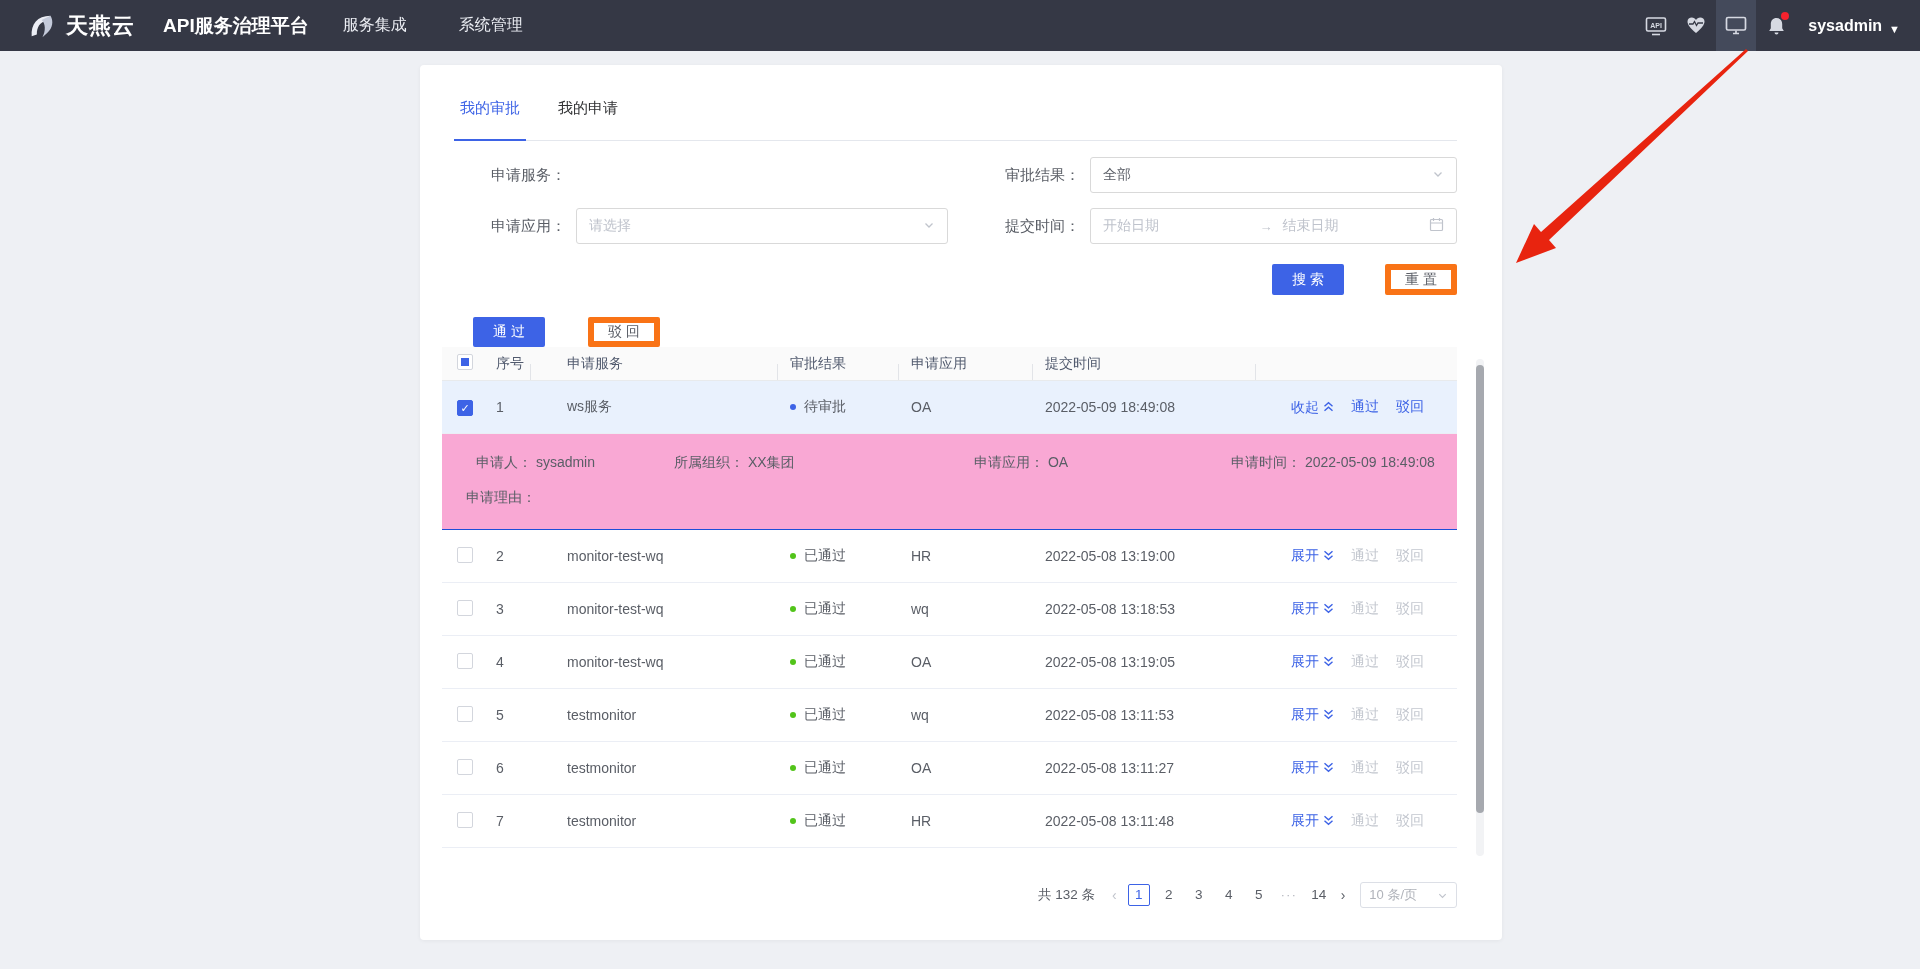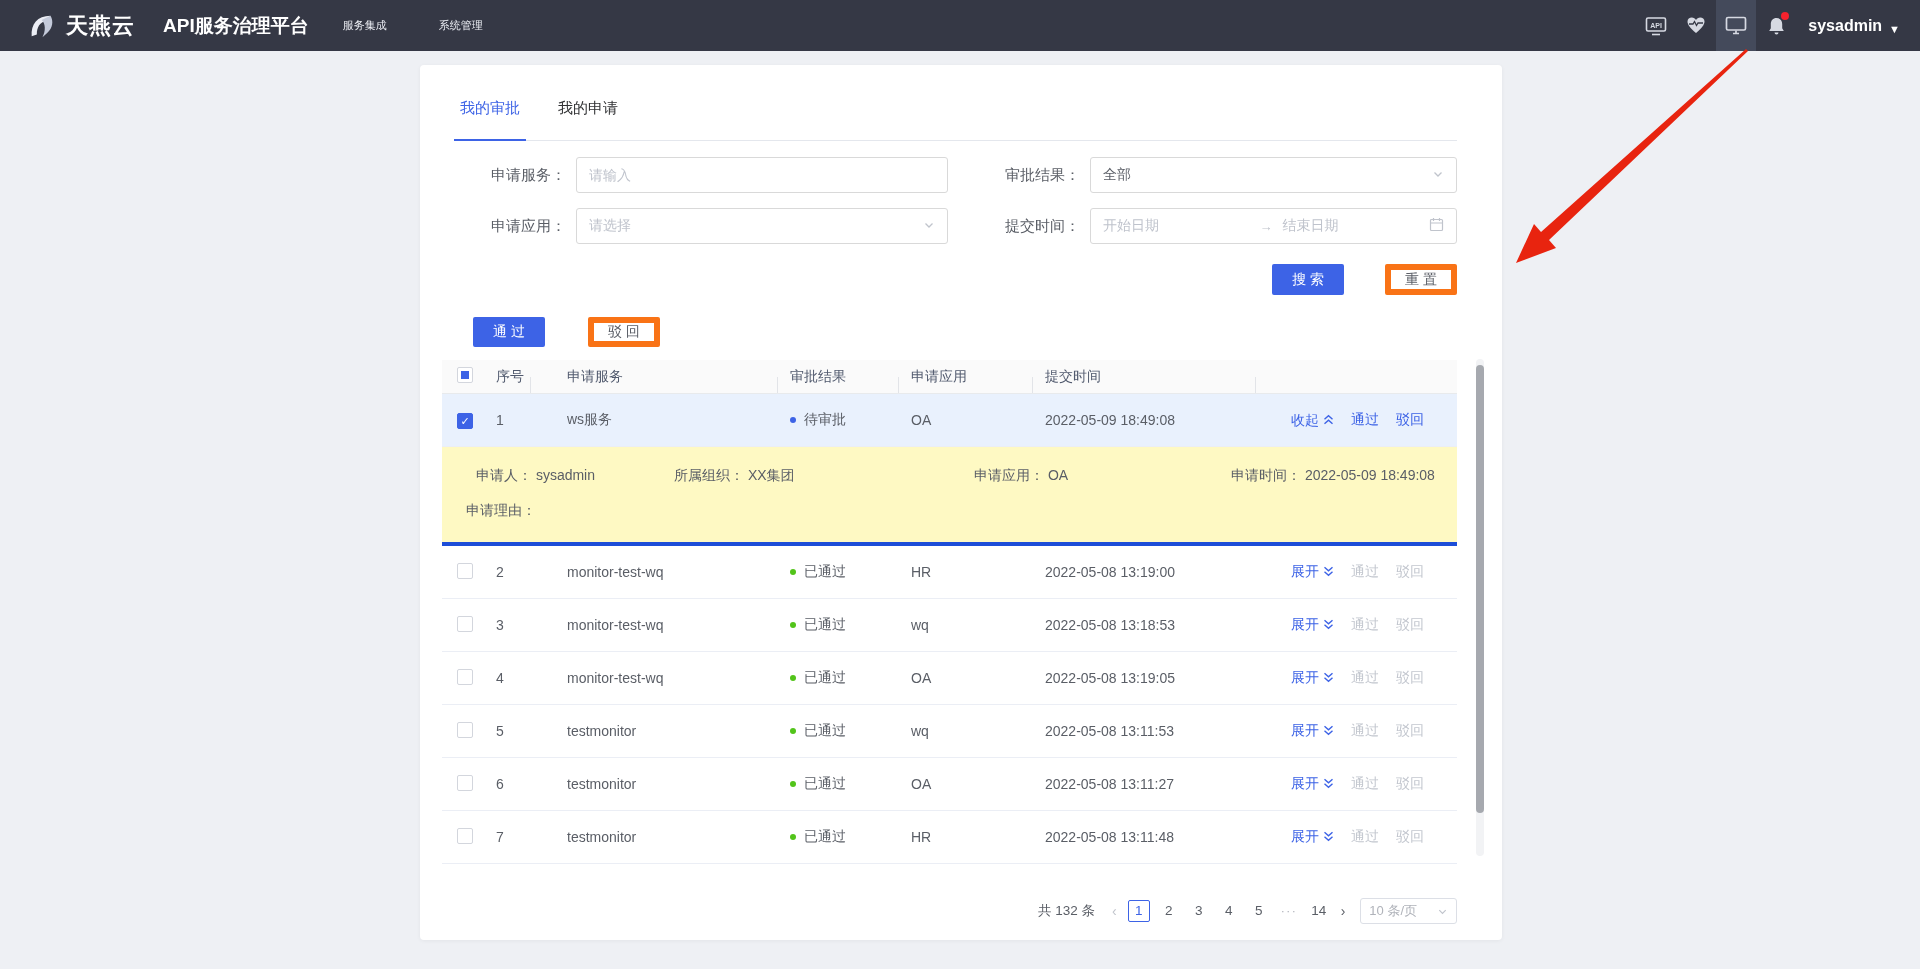"服务集成" .menu-item { font-size: 11px -> 16px }
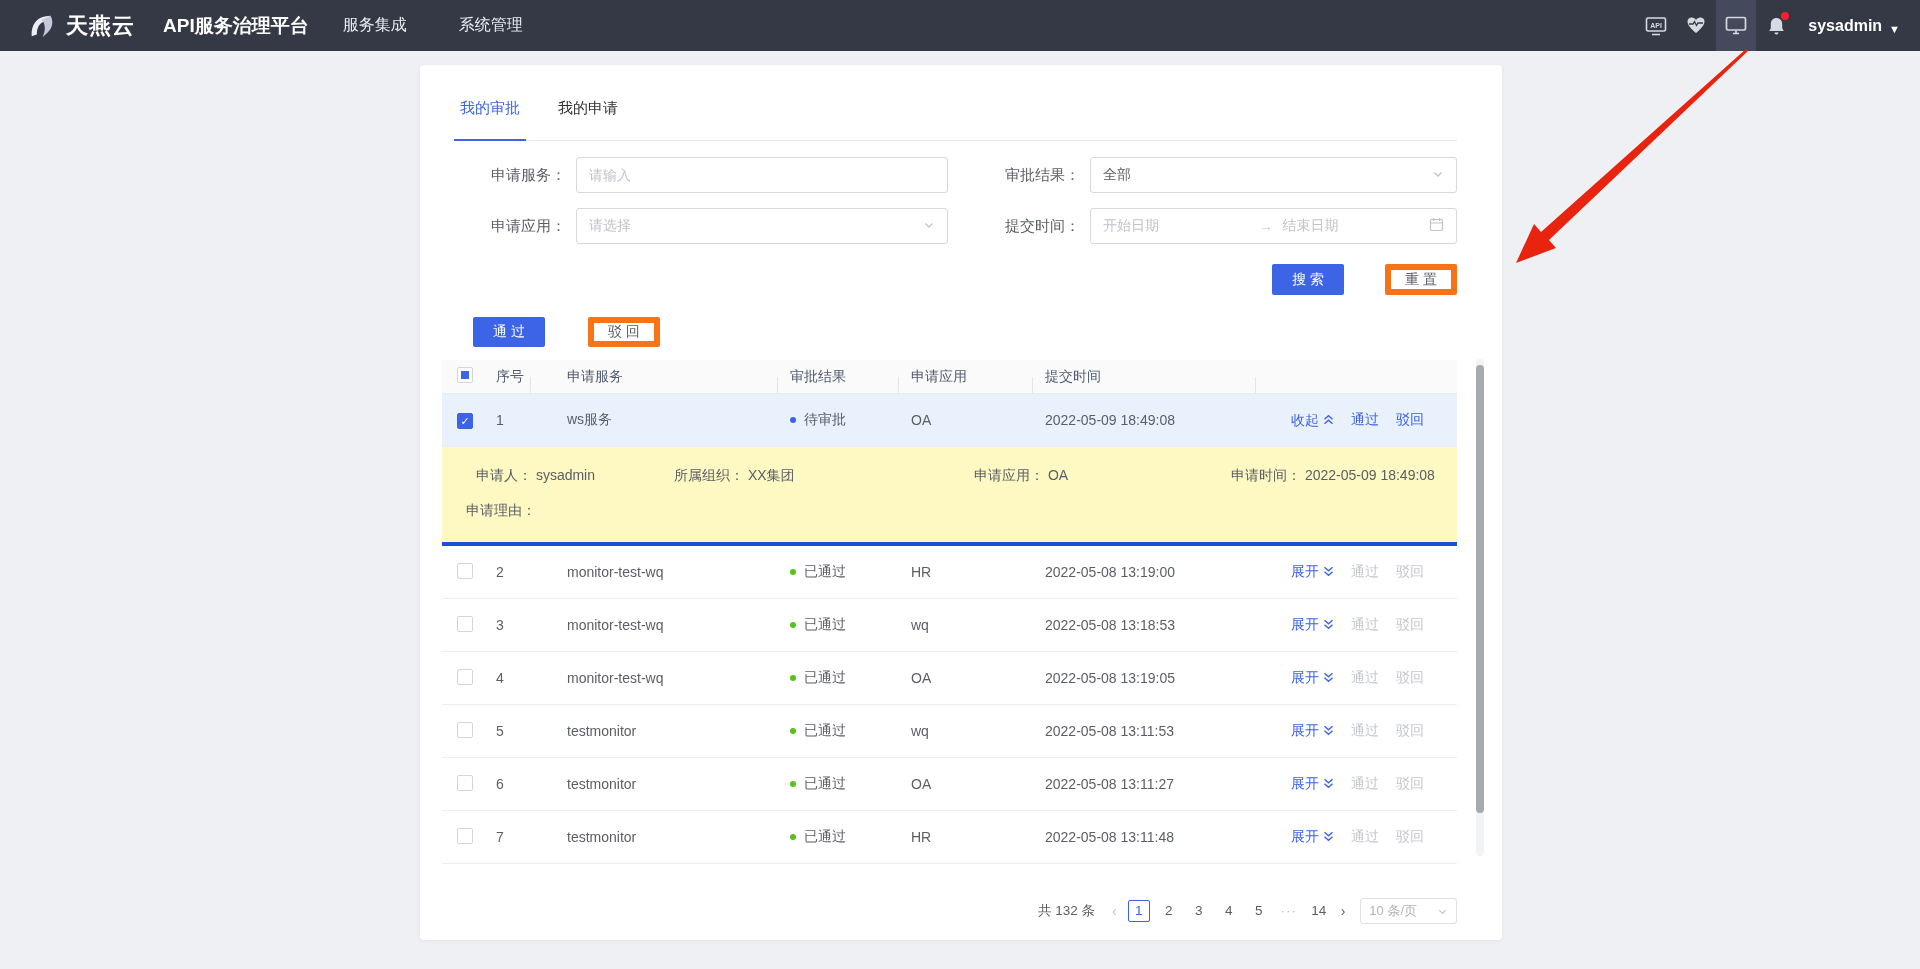"请输入" input.txt { html: <input> -> none }
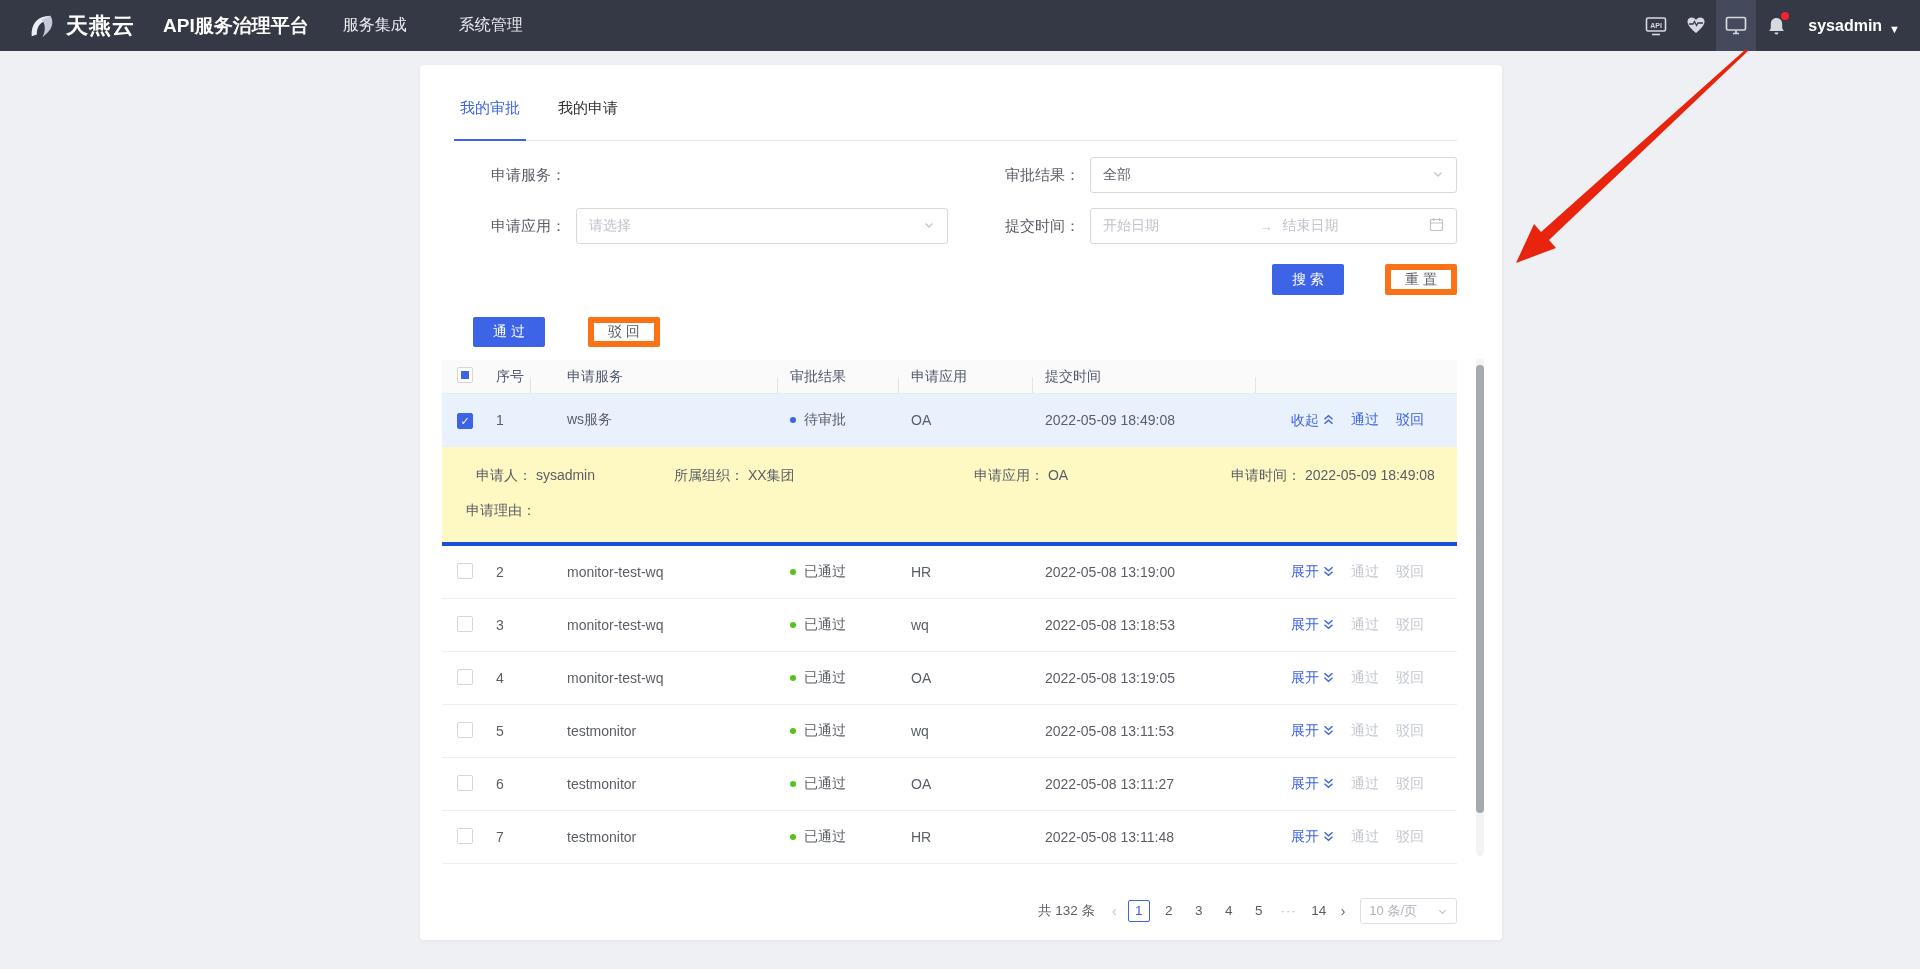"序号" .table { margin-top: 13px -> 0 }
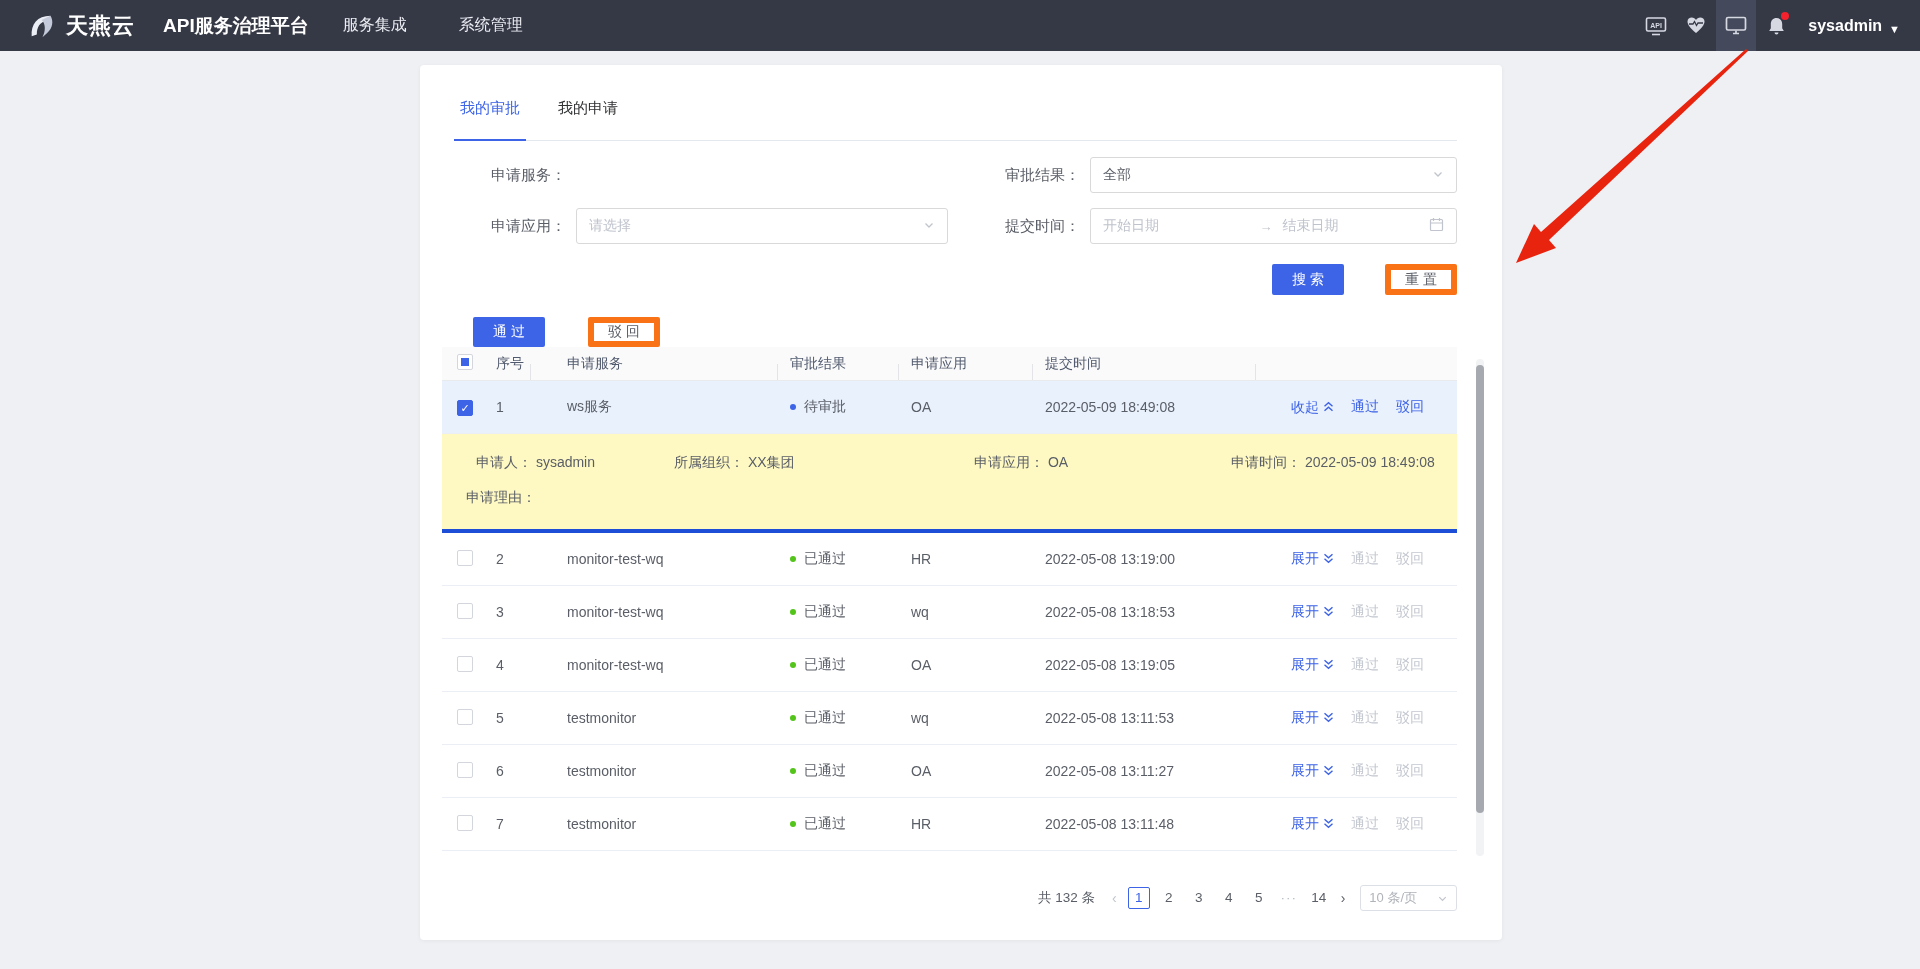"申请人： sysadmin" .detail { background: #fef9c3 -> #f9a8d4; border-bottom: 4px solid #1d4ed8 -> 1px solid #1d4ed8 }
